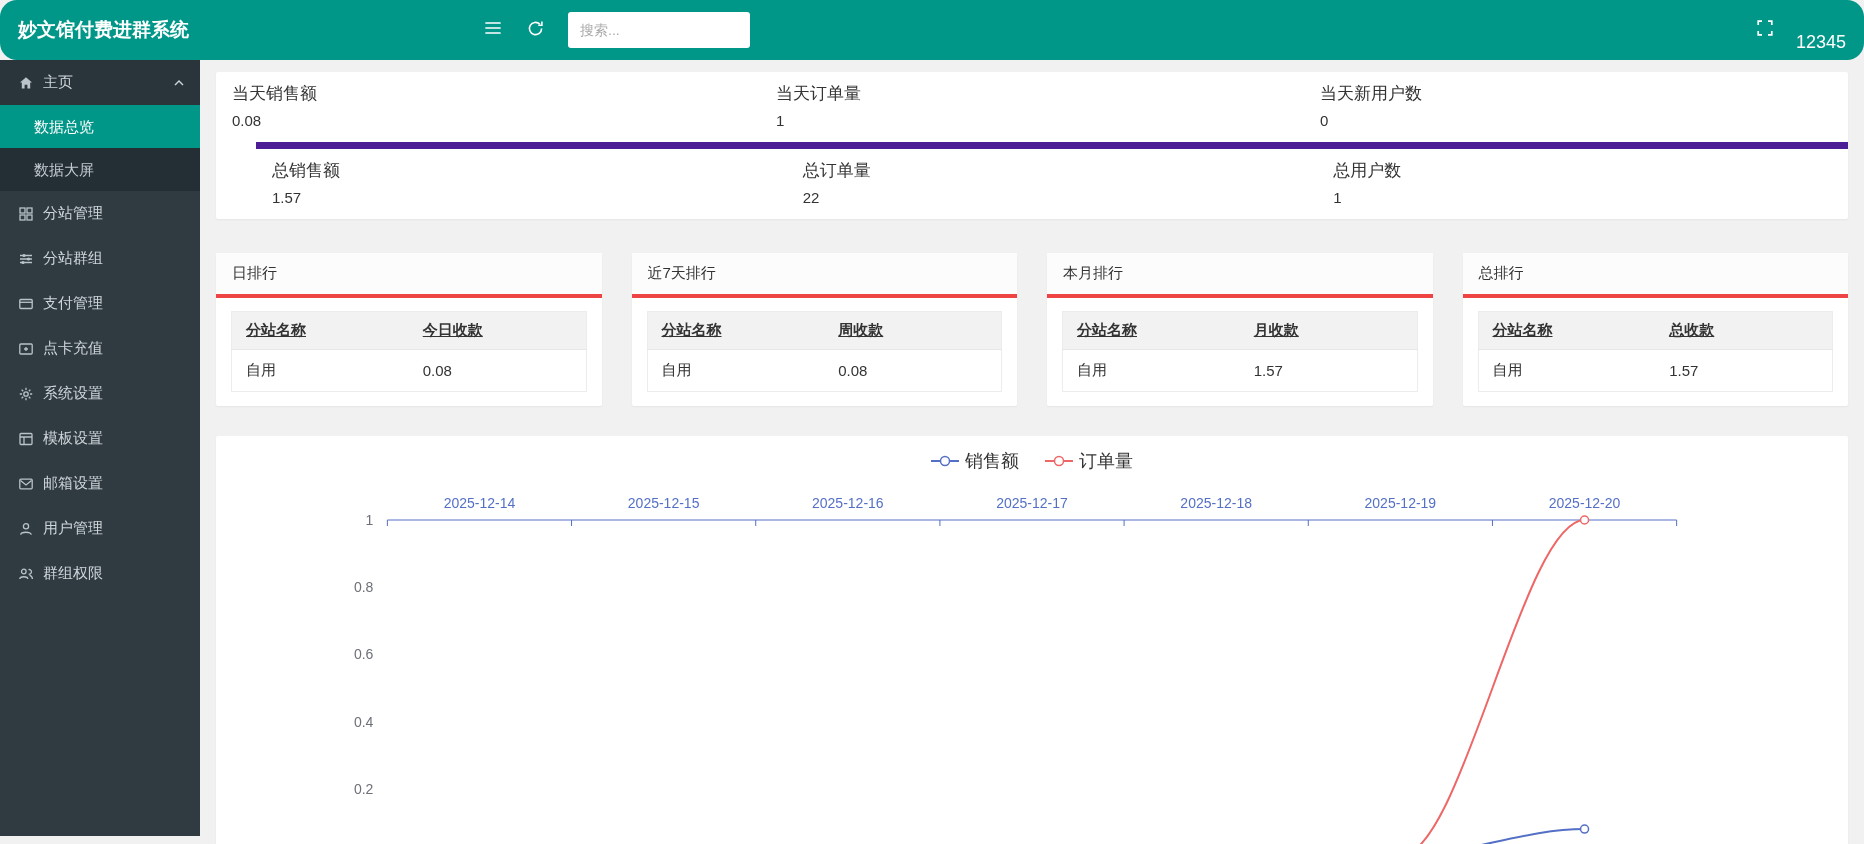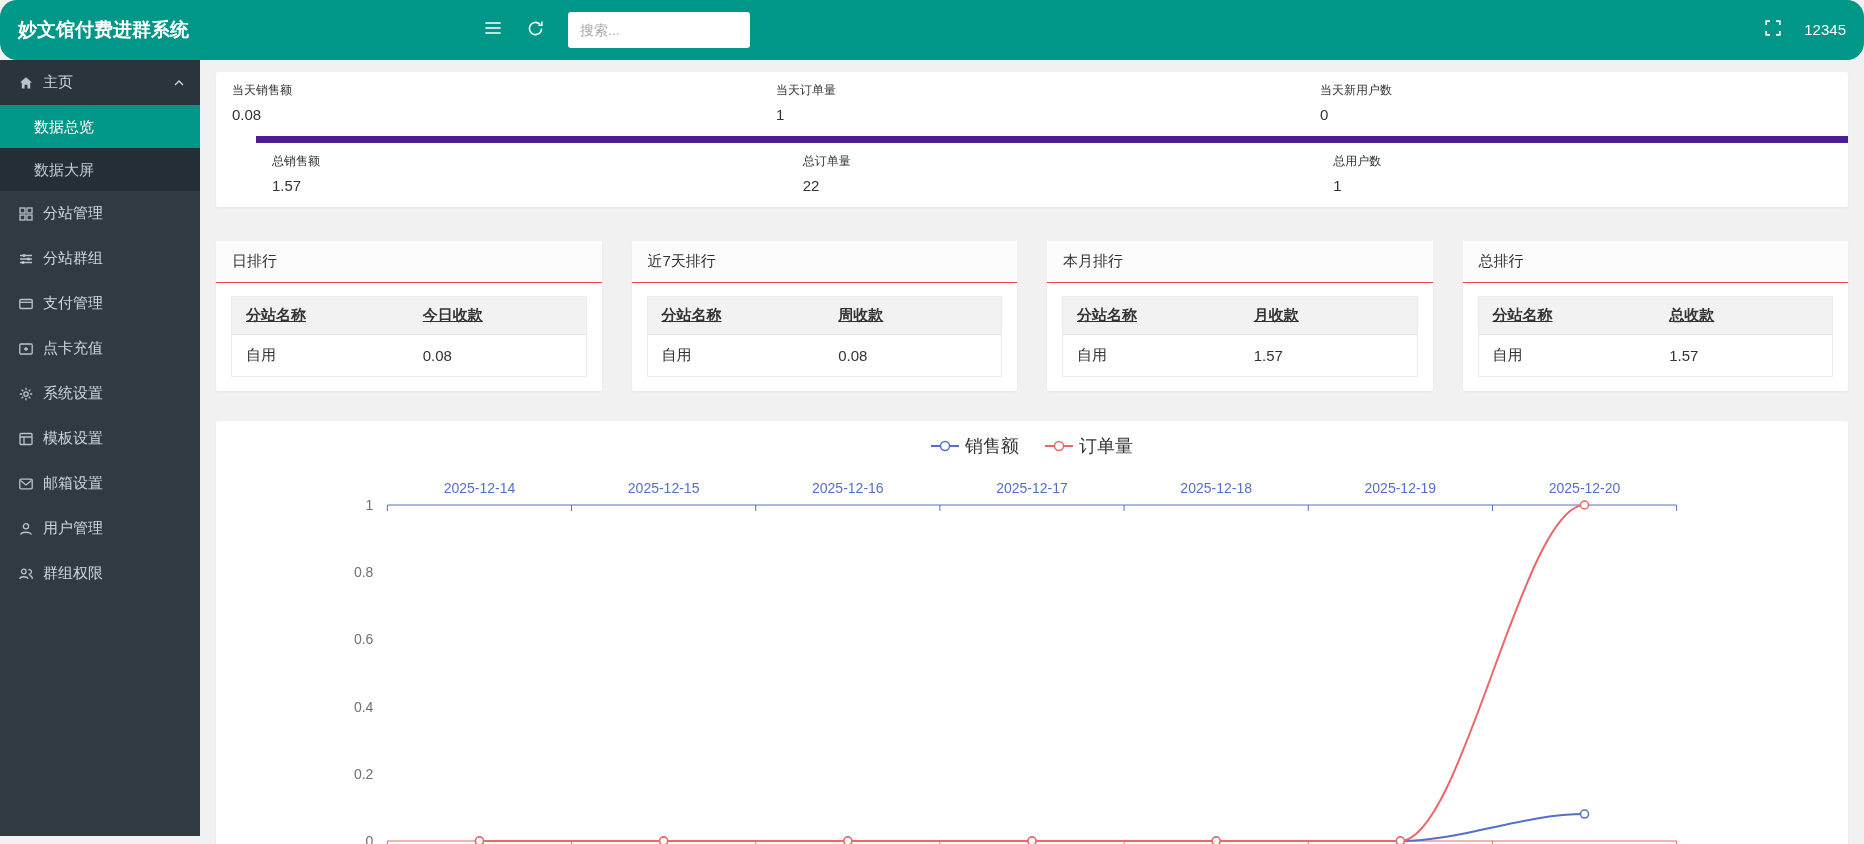"12345" .username { font-size: 15px -> 18px; padding: 0 18px 0 10px -> 12px 18px 0 10px }
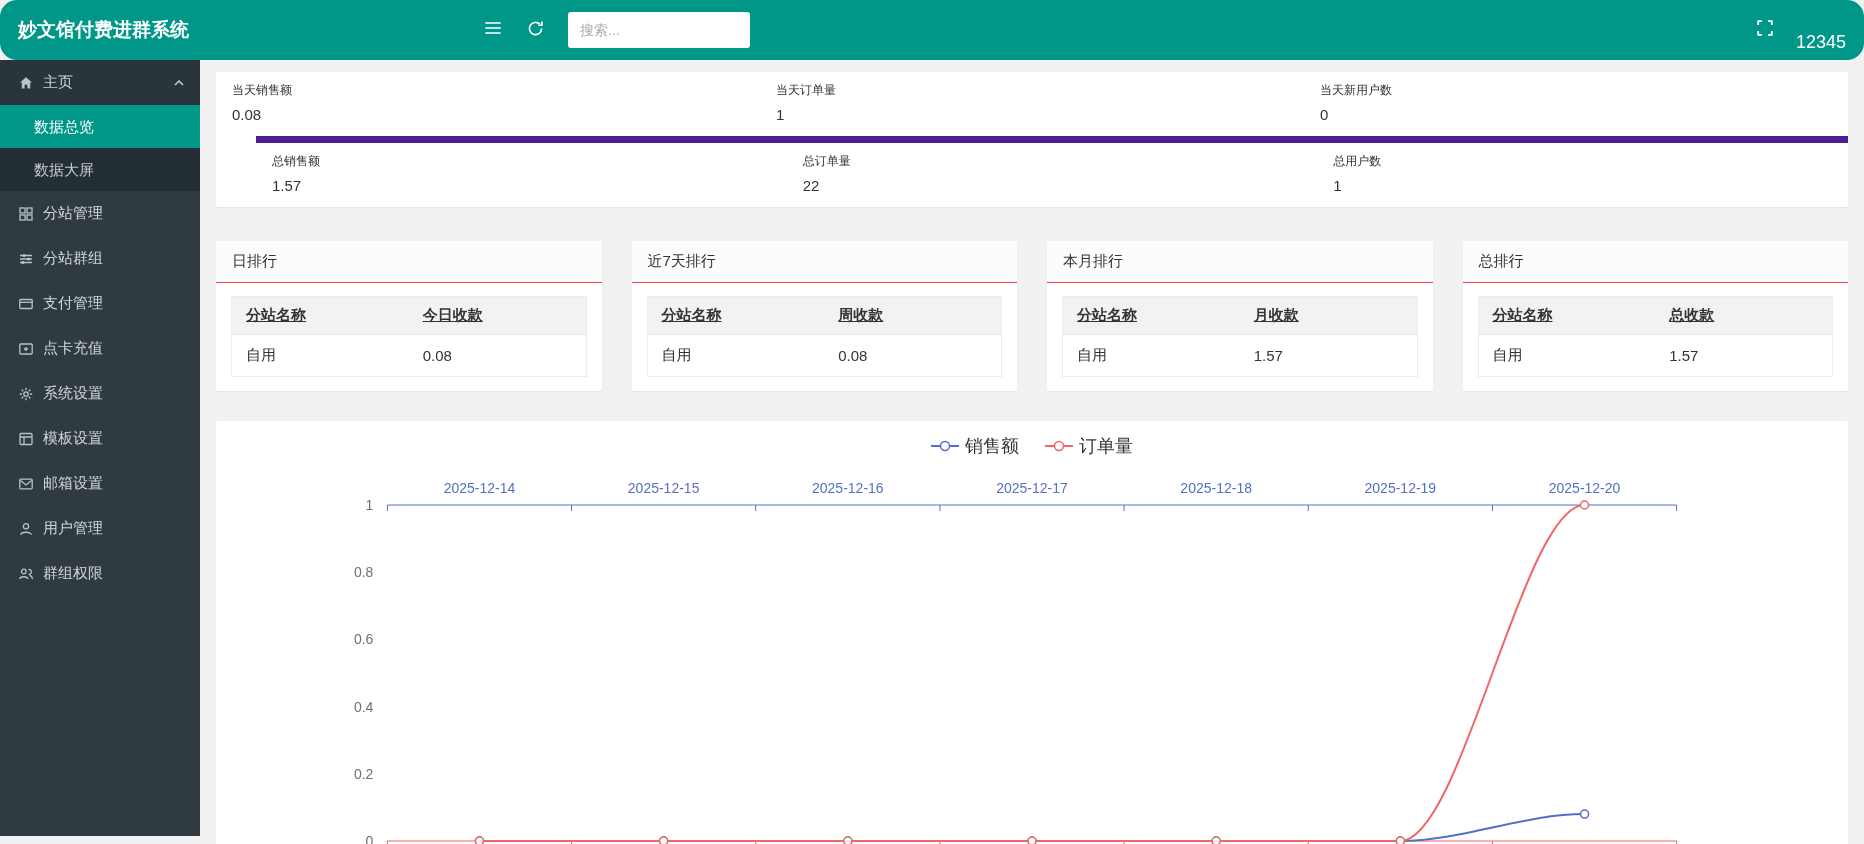"当天销售额" .stat-label { font-size: 12px -> 17px }
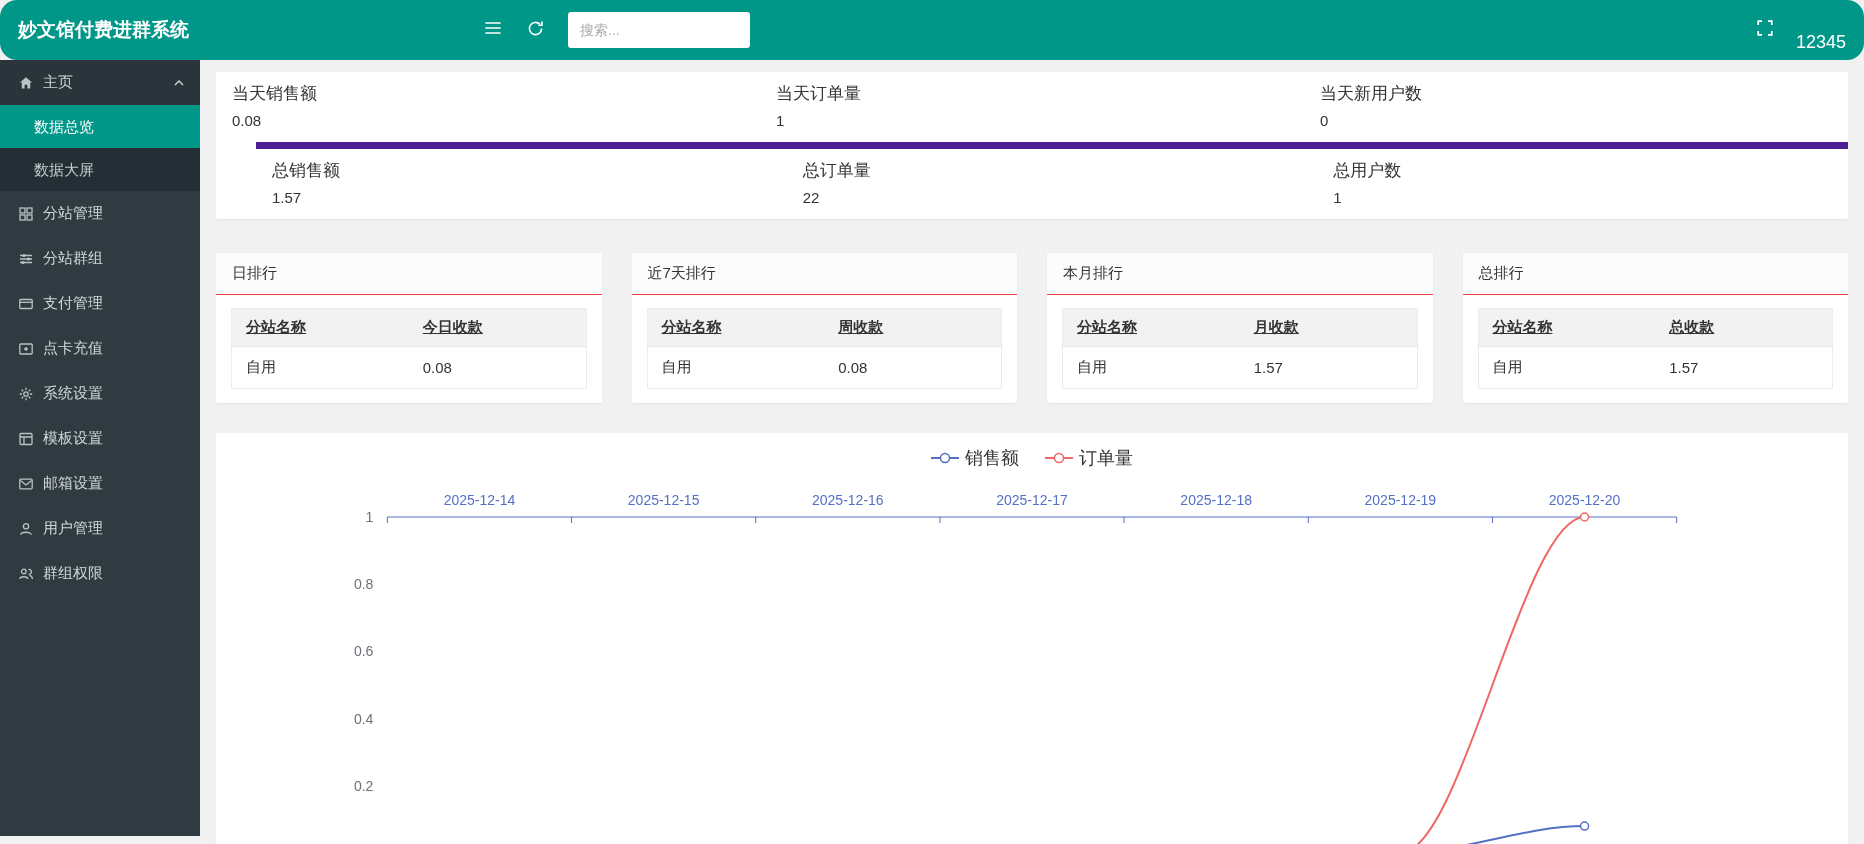"日排行" .rank-header { border-bottom: 1px solid #ef4444 -> 4px solid #ef4444 }
